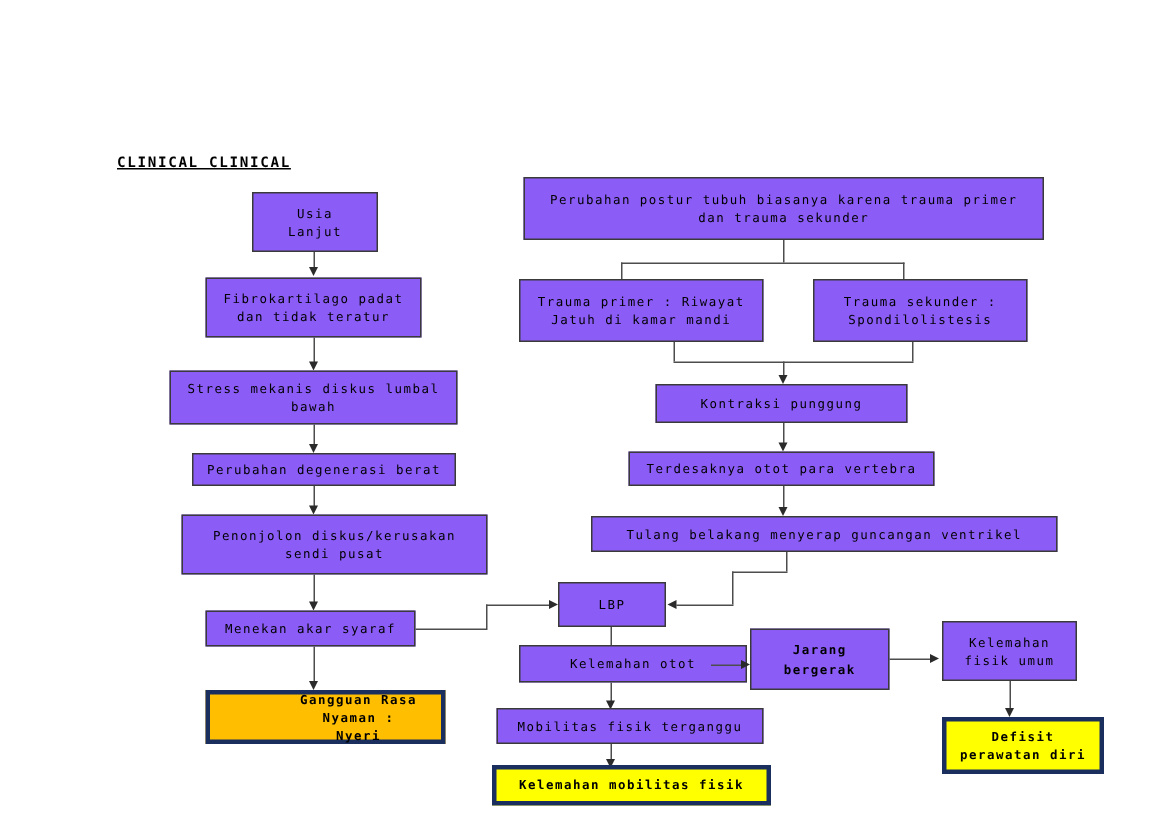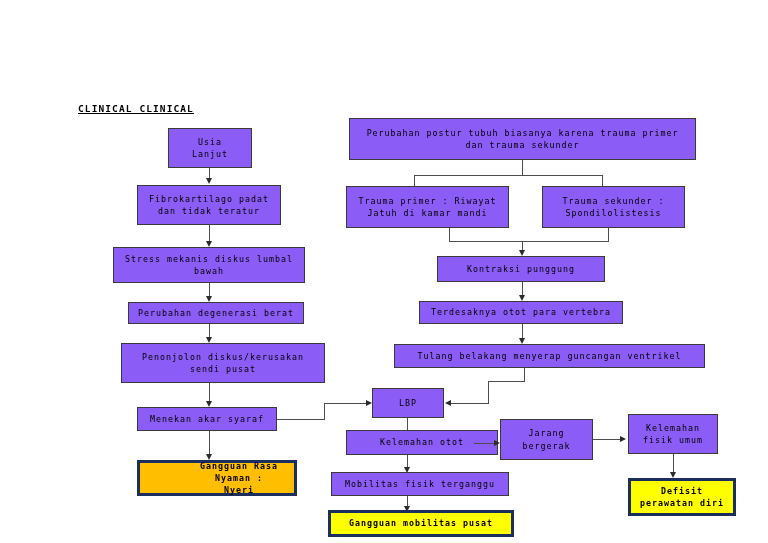"Jarang" div.node { font-weight: none -> bold }
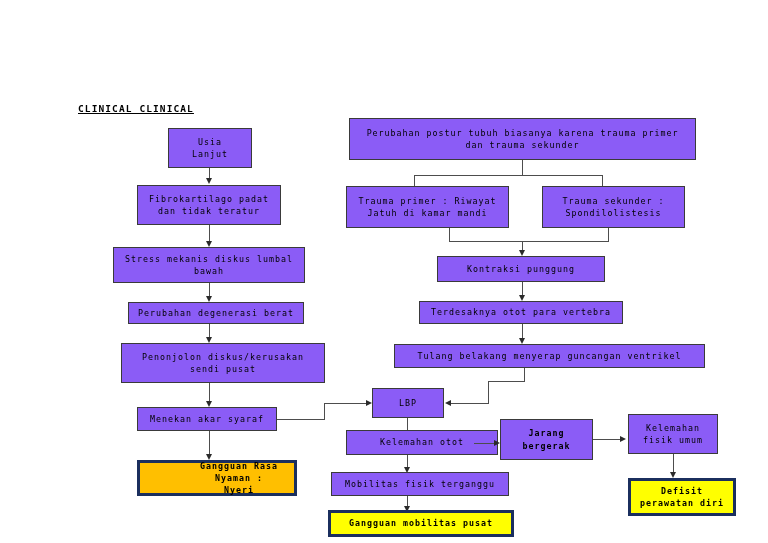"Gangguan mobilitas pusat" span.txt { text: Gangguan mobilitas pusat -> Kelemahan mobilitas fisik }
